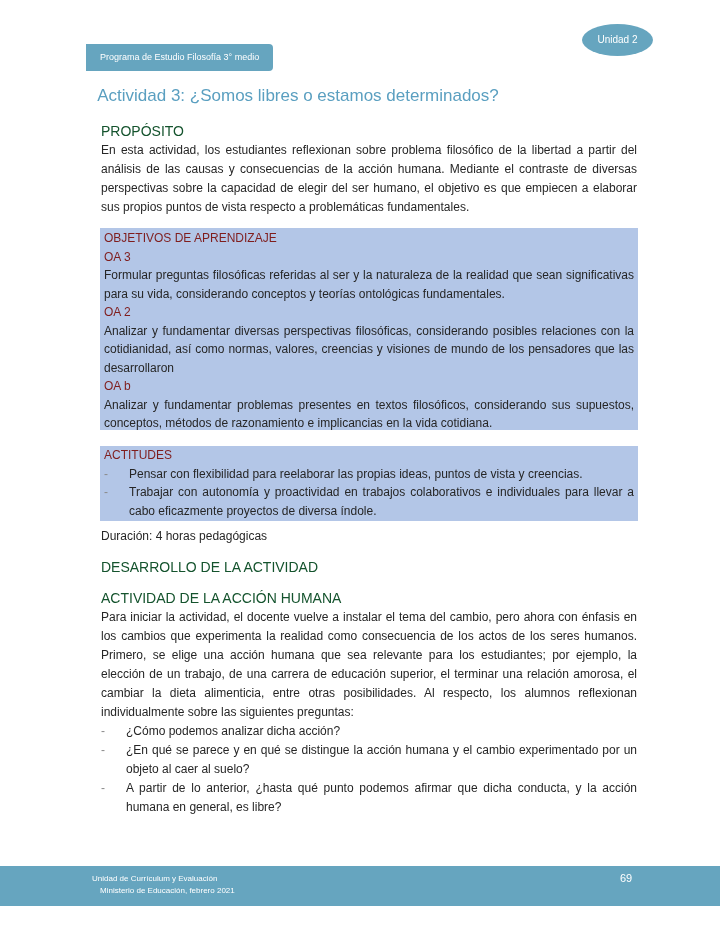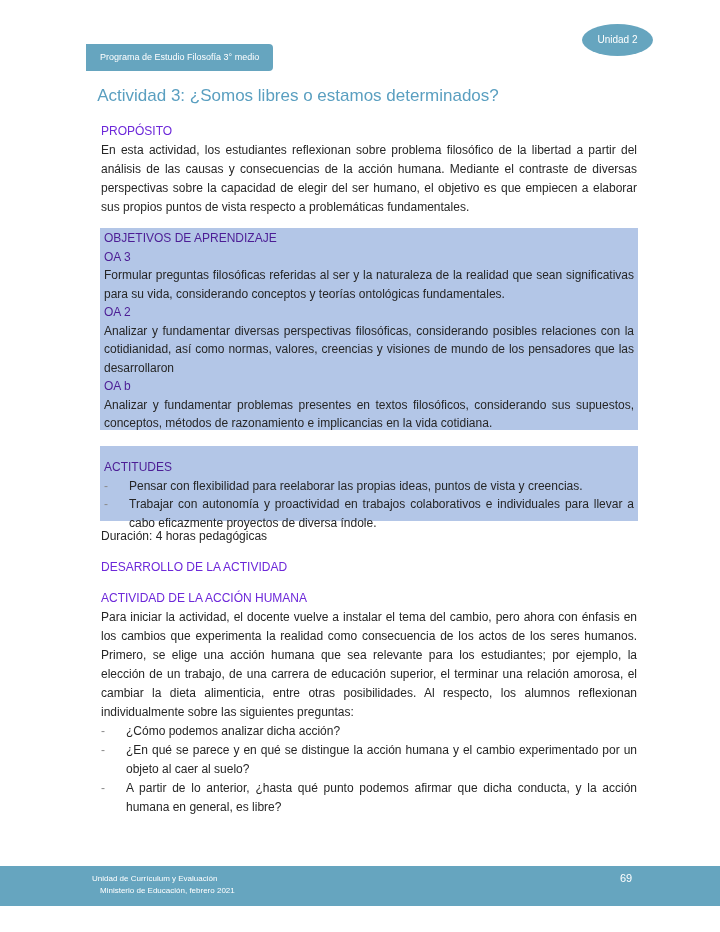"PROPÓSITO" .h { color: #6d28d9 -> #14532d; font-size: 12px -> 14px }
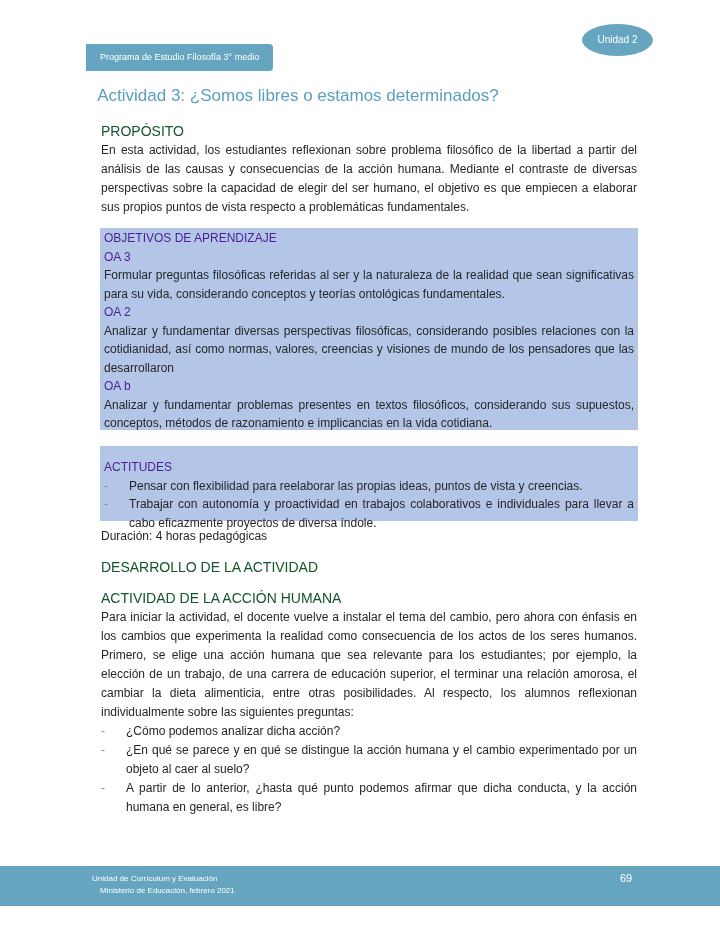"OBJETIVOS DE APRENDIZAJE" .hb { color: #4c1d95 -> #7f1d1d }
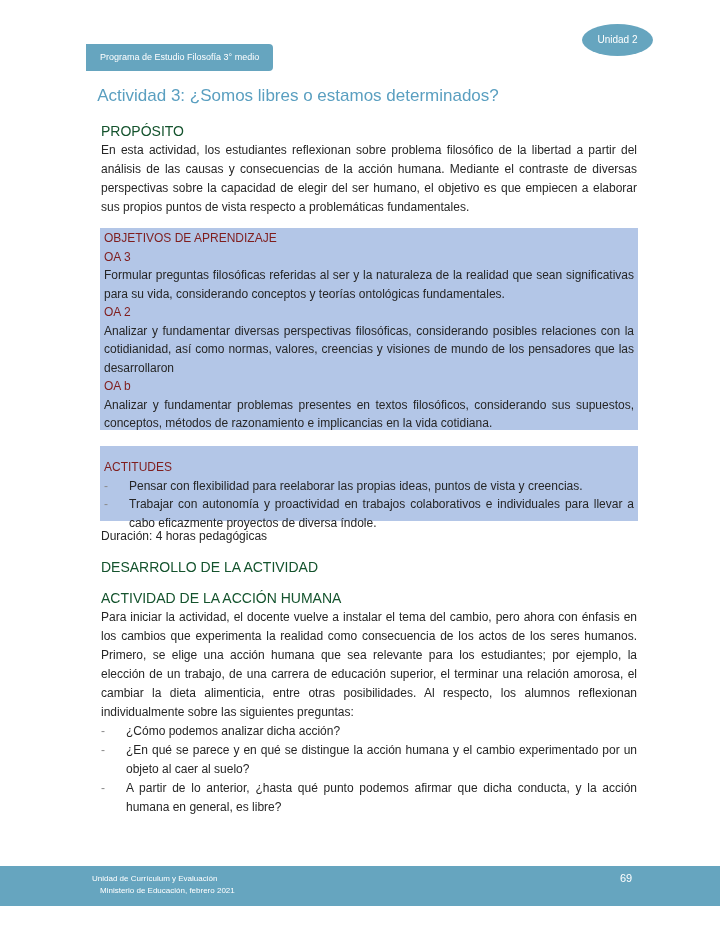"ACTITUDES" div.box { padding-top: 12px -> 0px }
